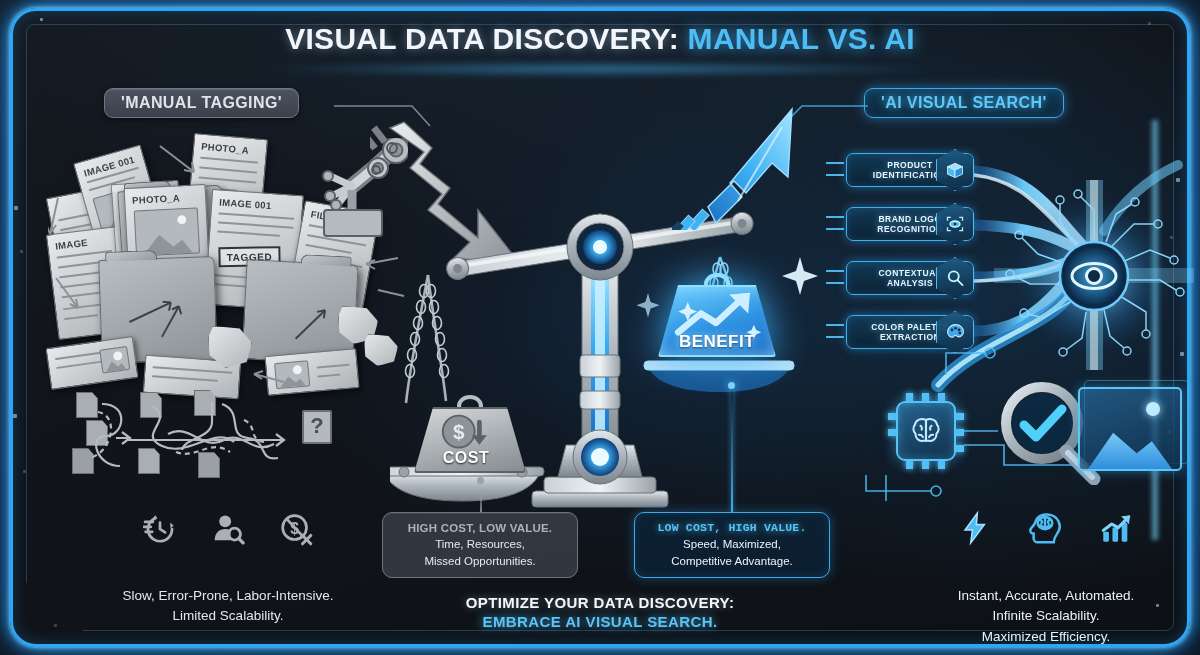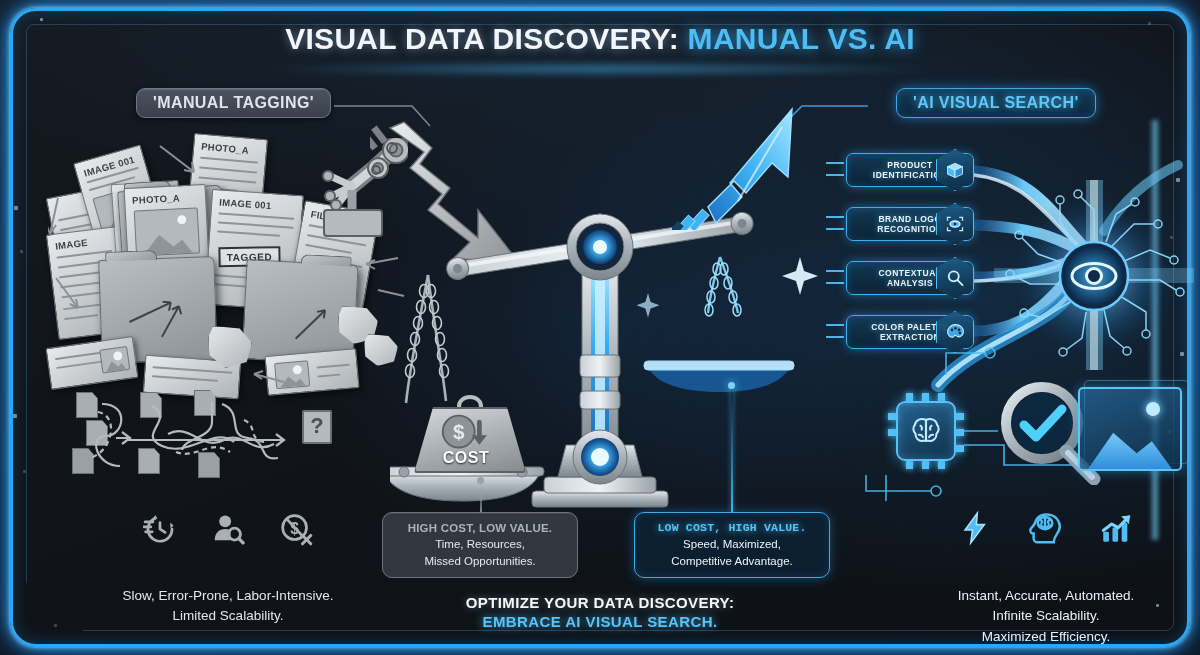"'MANUAL TAGGING'" .badge { margin-left: 32px -> none }
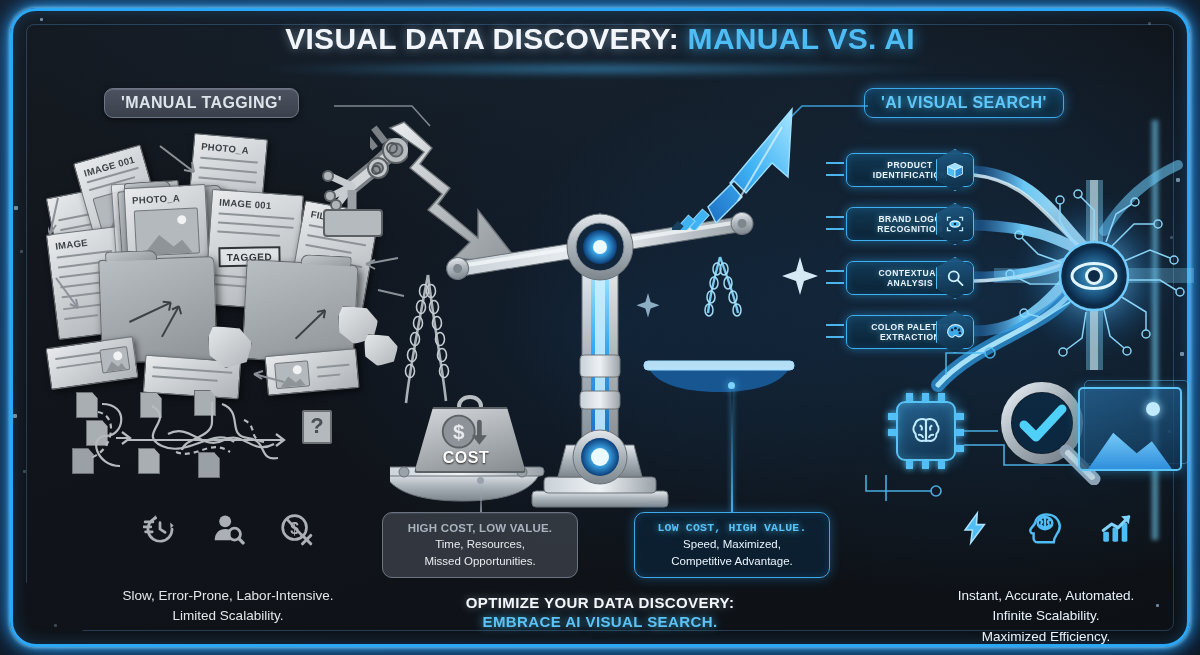"BENEFIT" div.weight-benefit { html: none -> <div> <div></div> <div> <svg> <path></path> <path></path> <g> <path></path> <path></path> </g> </svg> </div> <div>BENEFIT</div> </div> }
